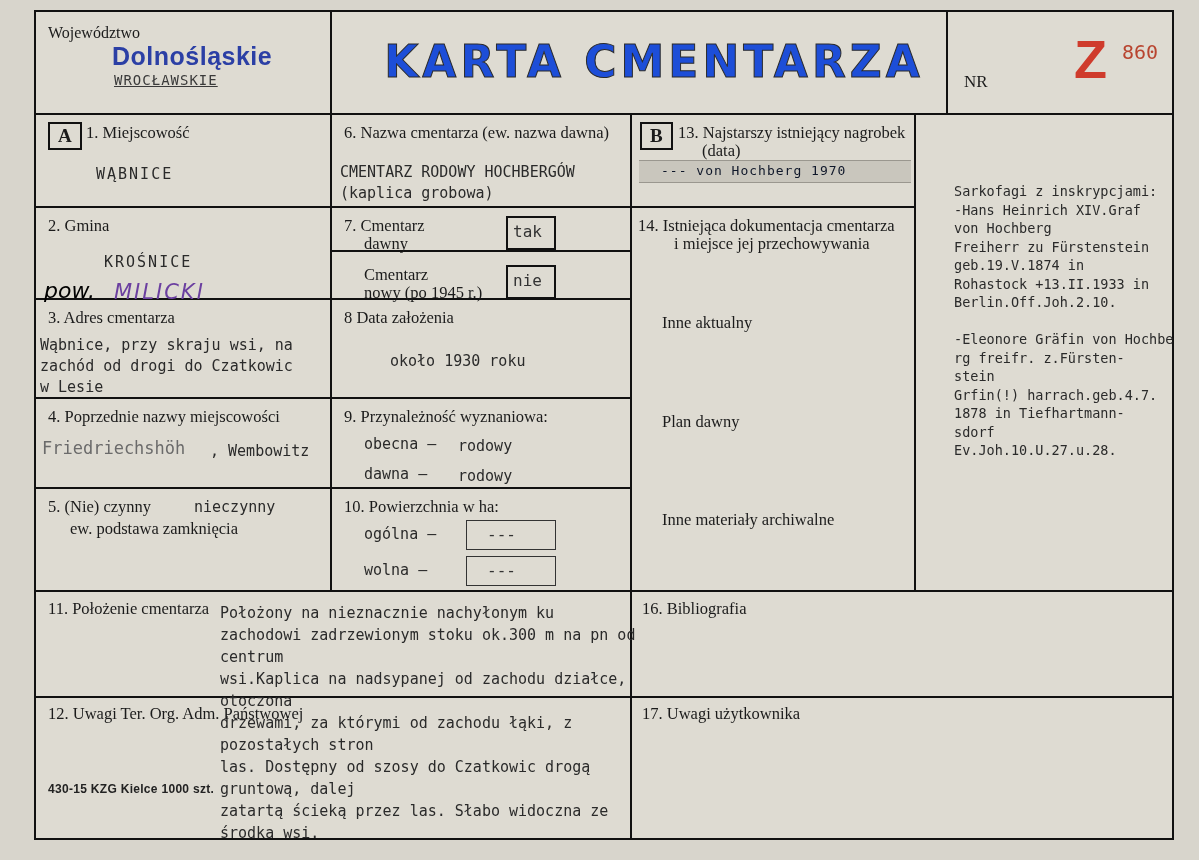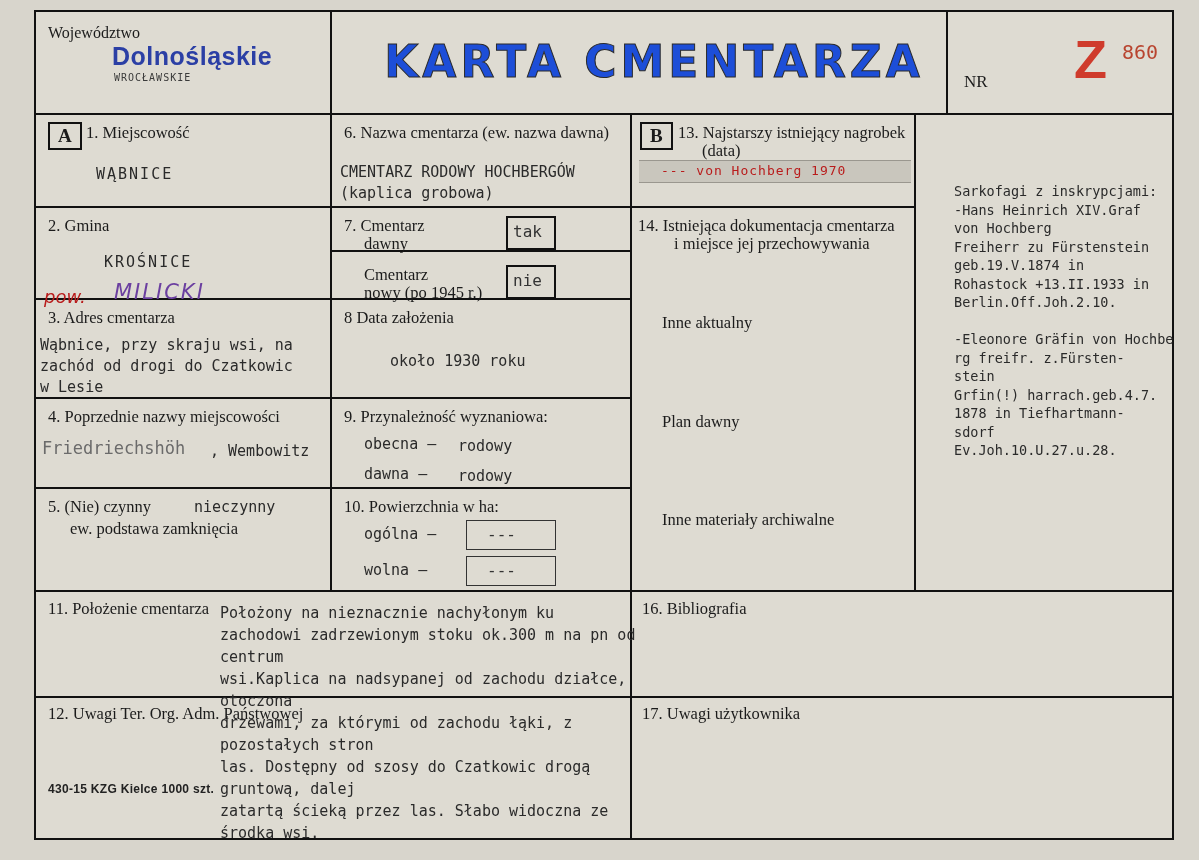"WROCŁAWSKIE" #hdr-wroc { font-size: 10px -> 14px; text-decoration: none -> underline }
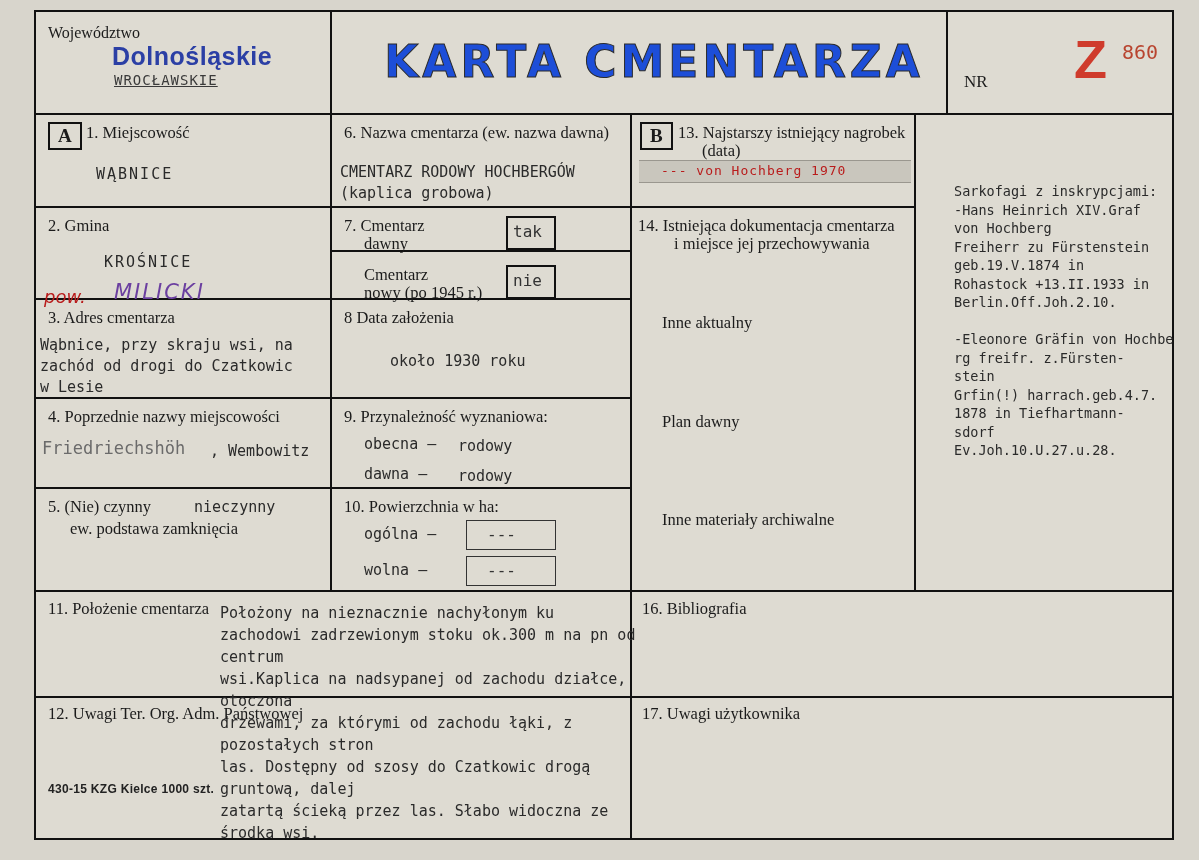"--- von Hochberg 1970" #strip span { color: #b91c1c -> #0f172a }
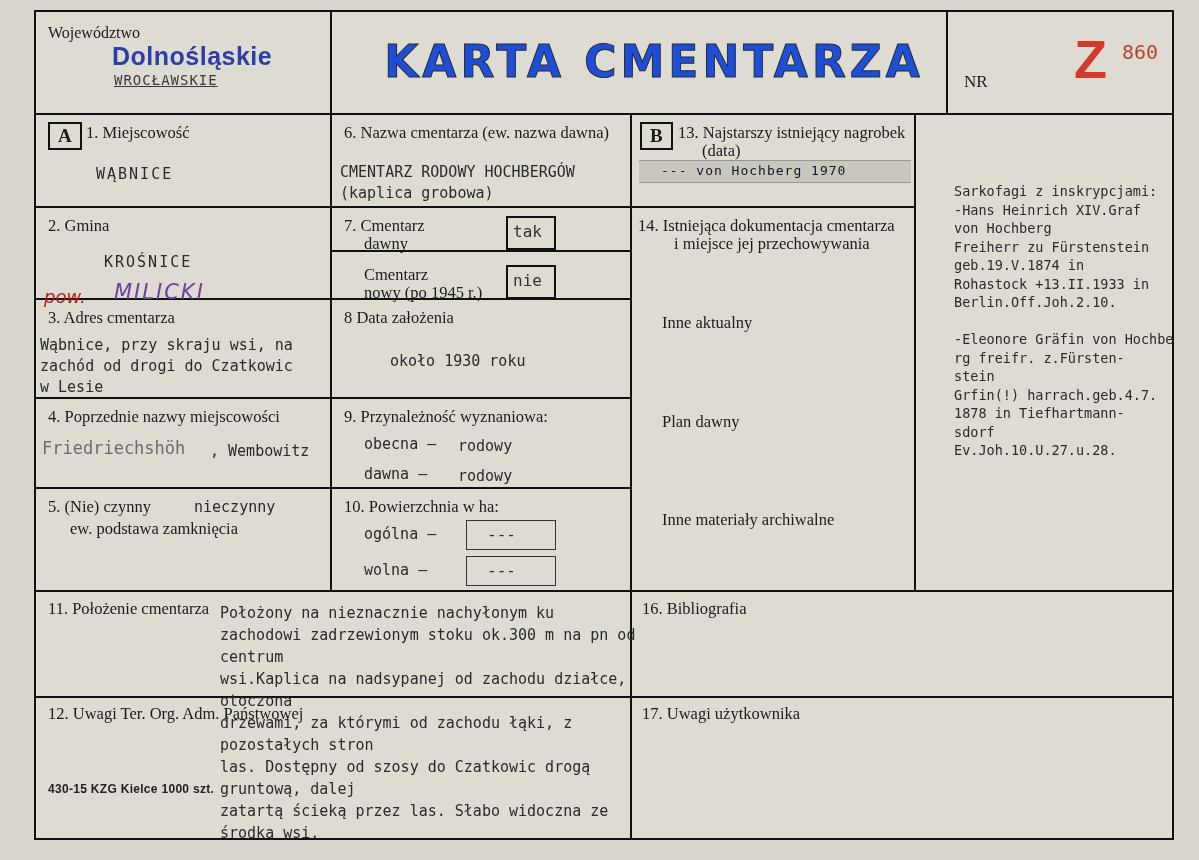"pow." div.value { color: #b91c1c -> #000000; font-size: 18px -> 22px; margin-top: 8px -> none }
